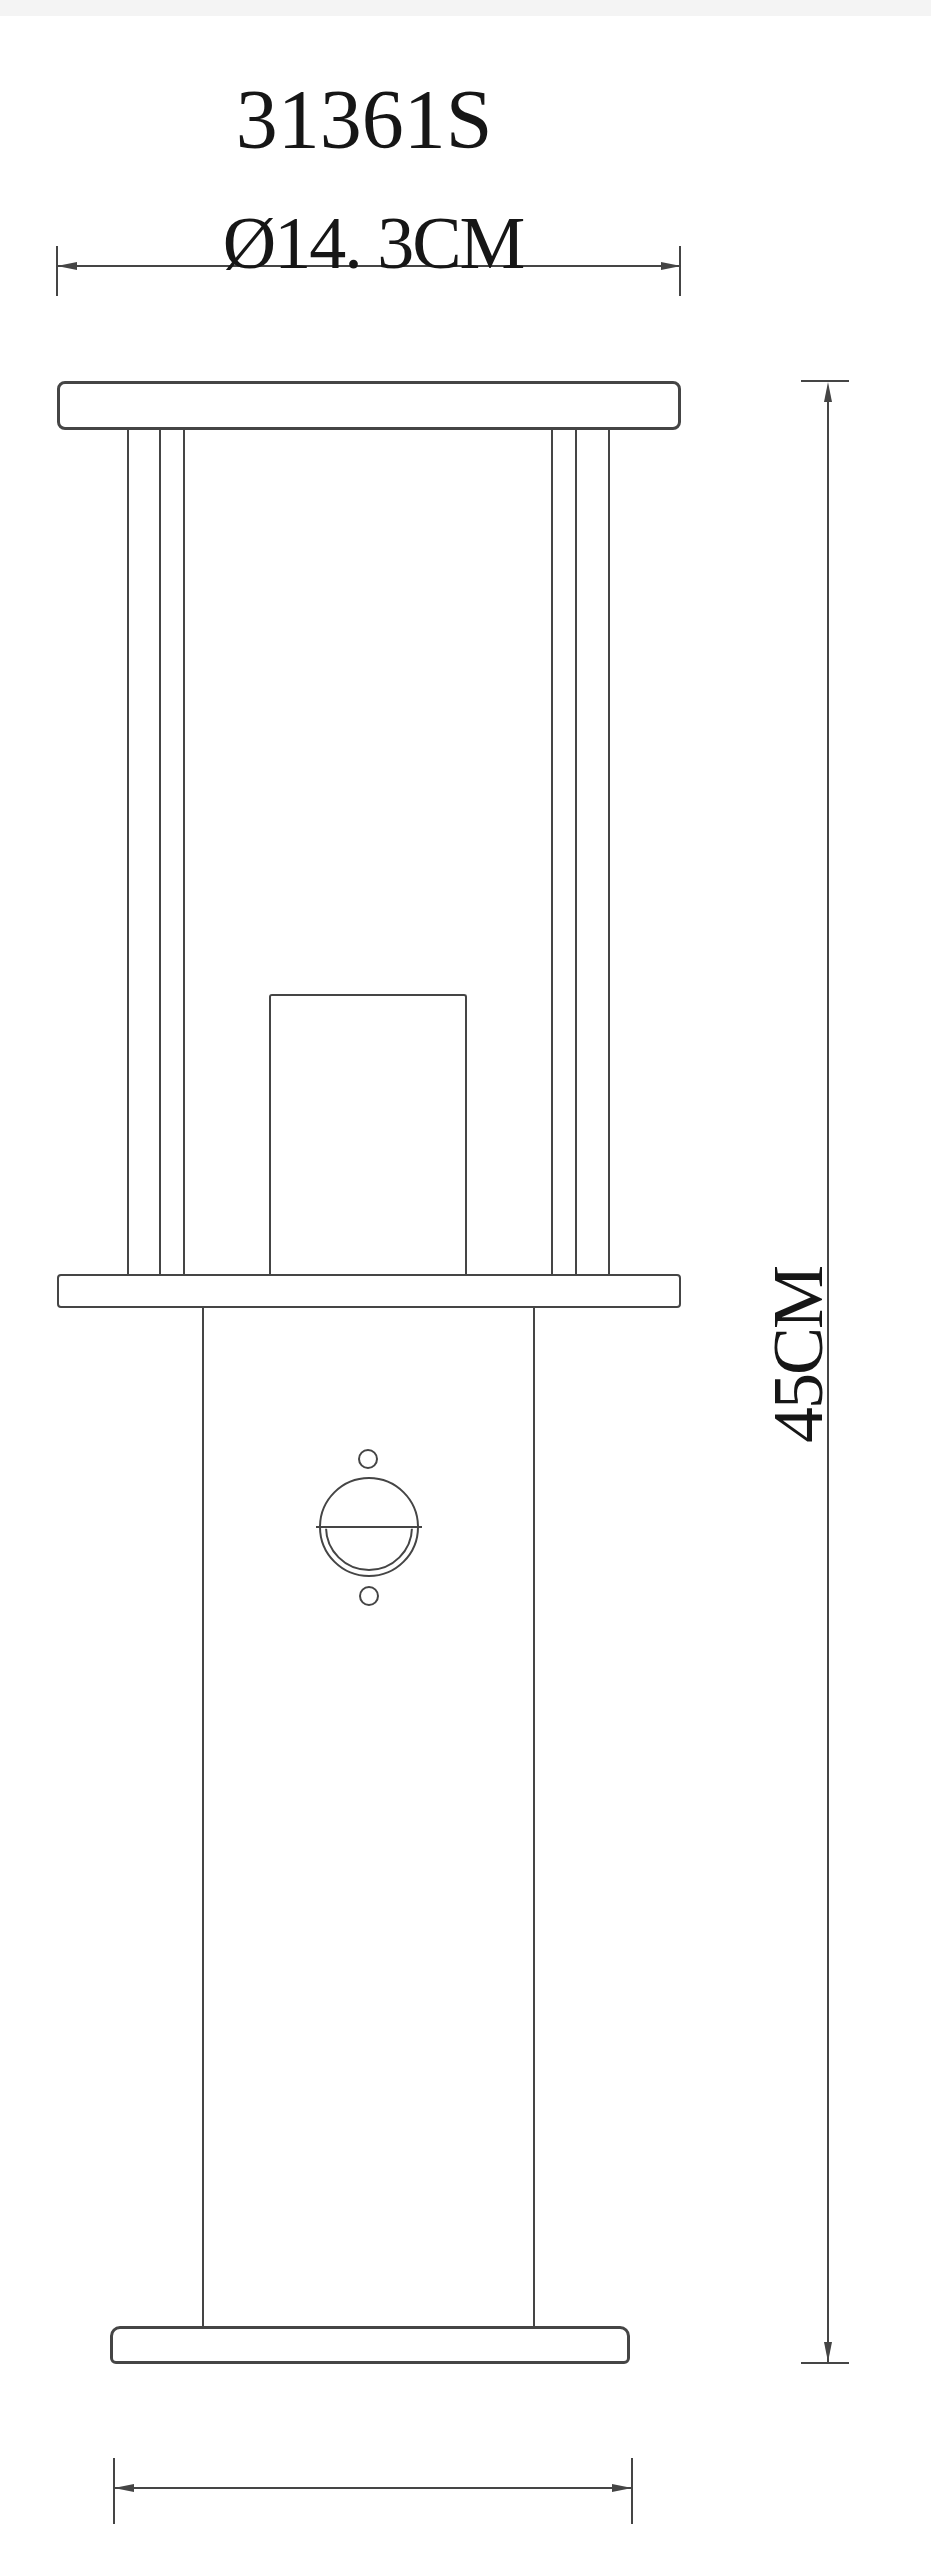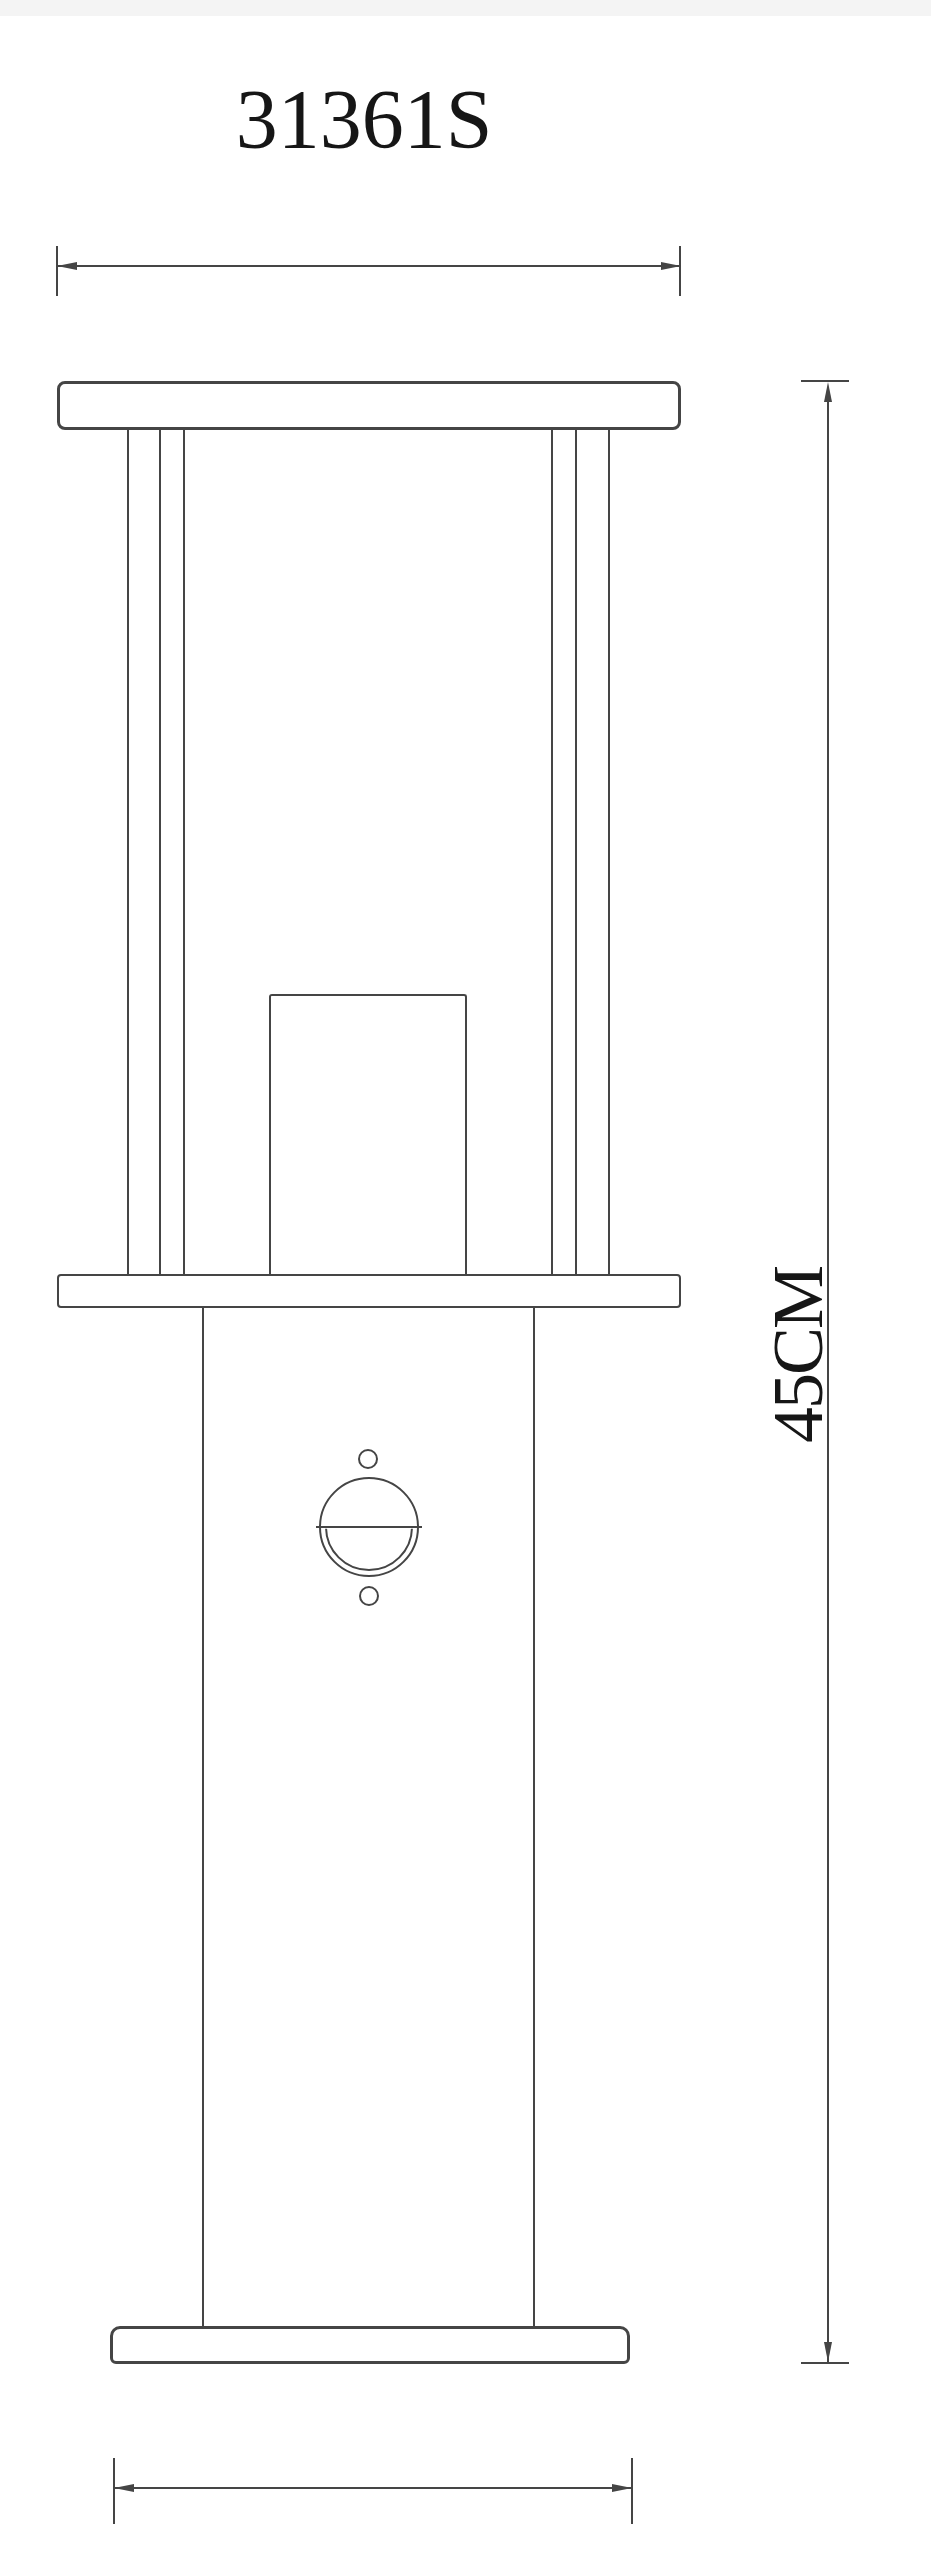"Ø14. 3CM" div.abs { html: none -> <div>Ø14. 3CM</div> }
